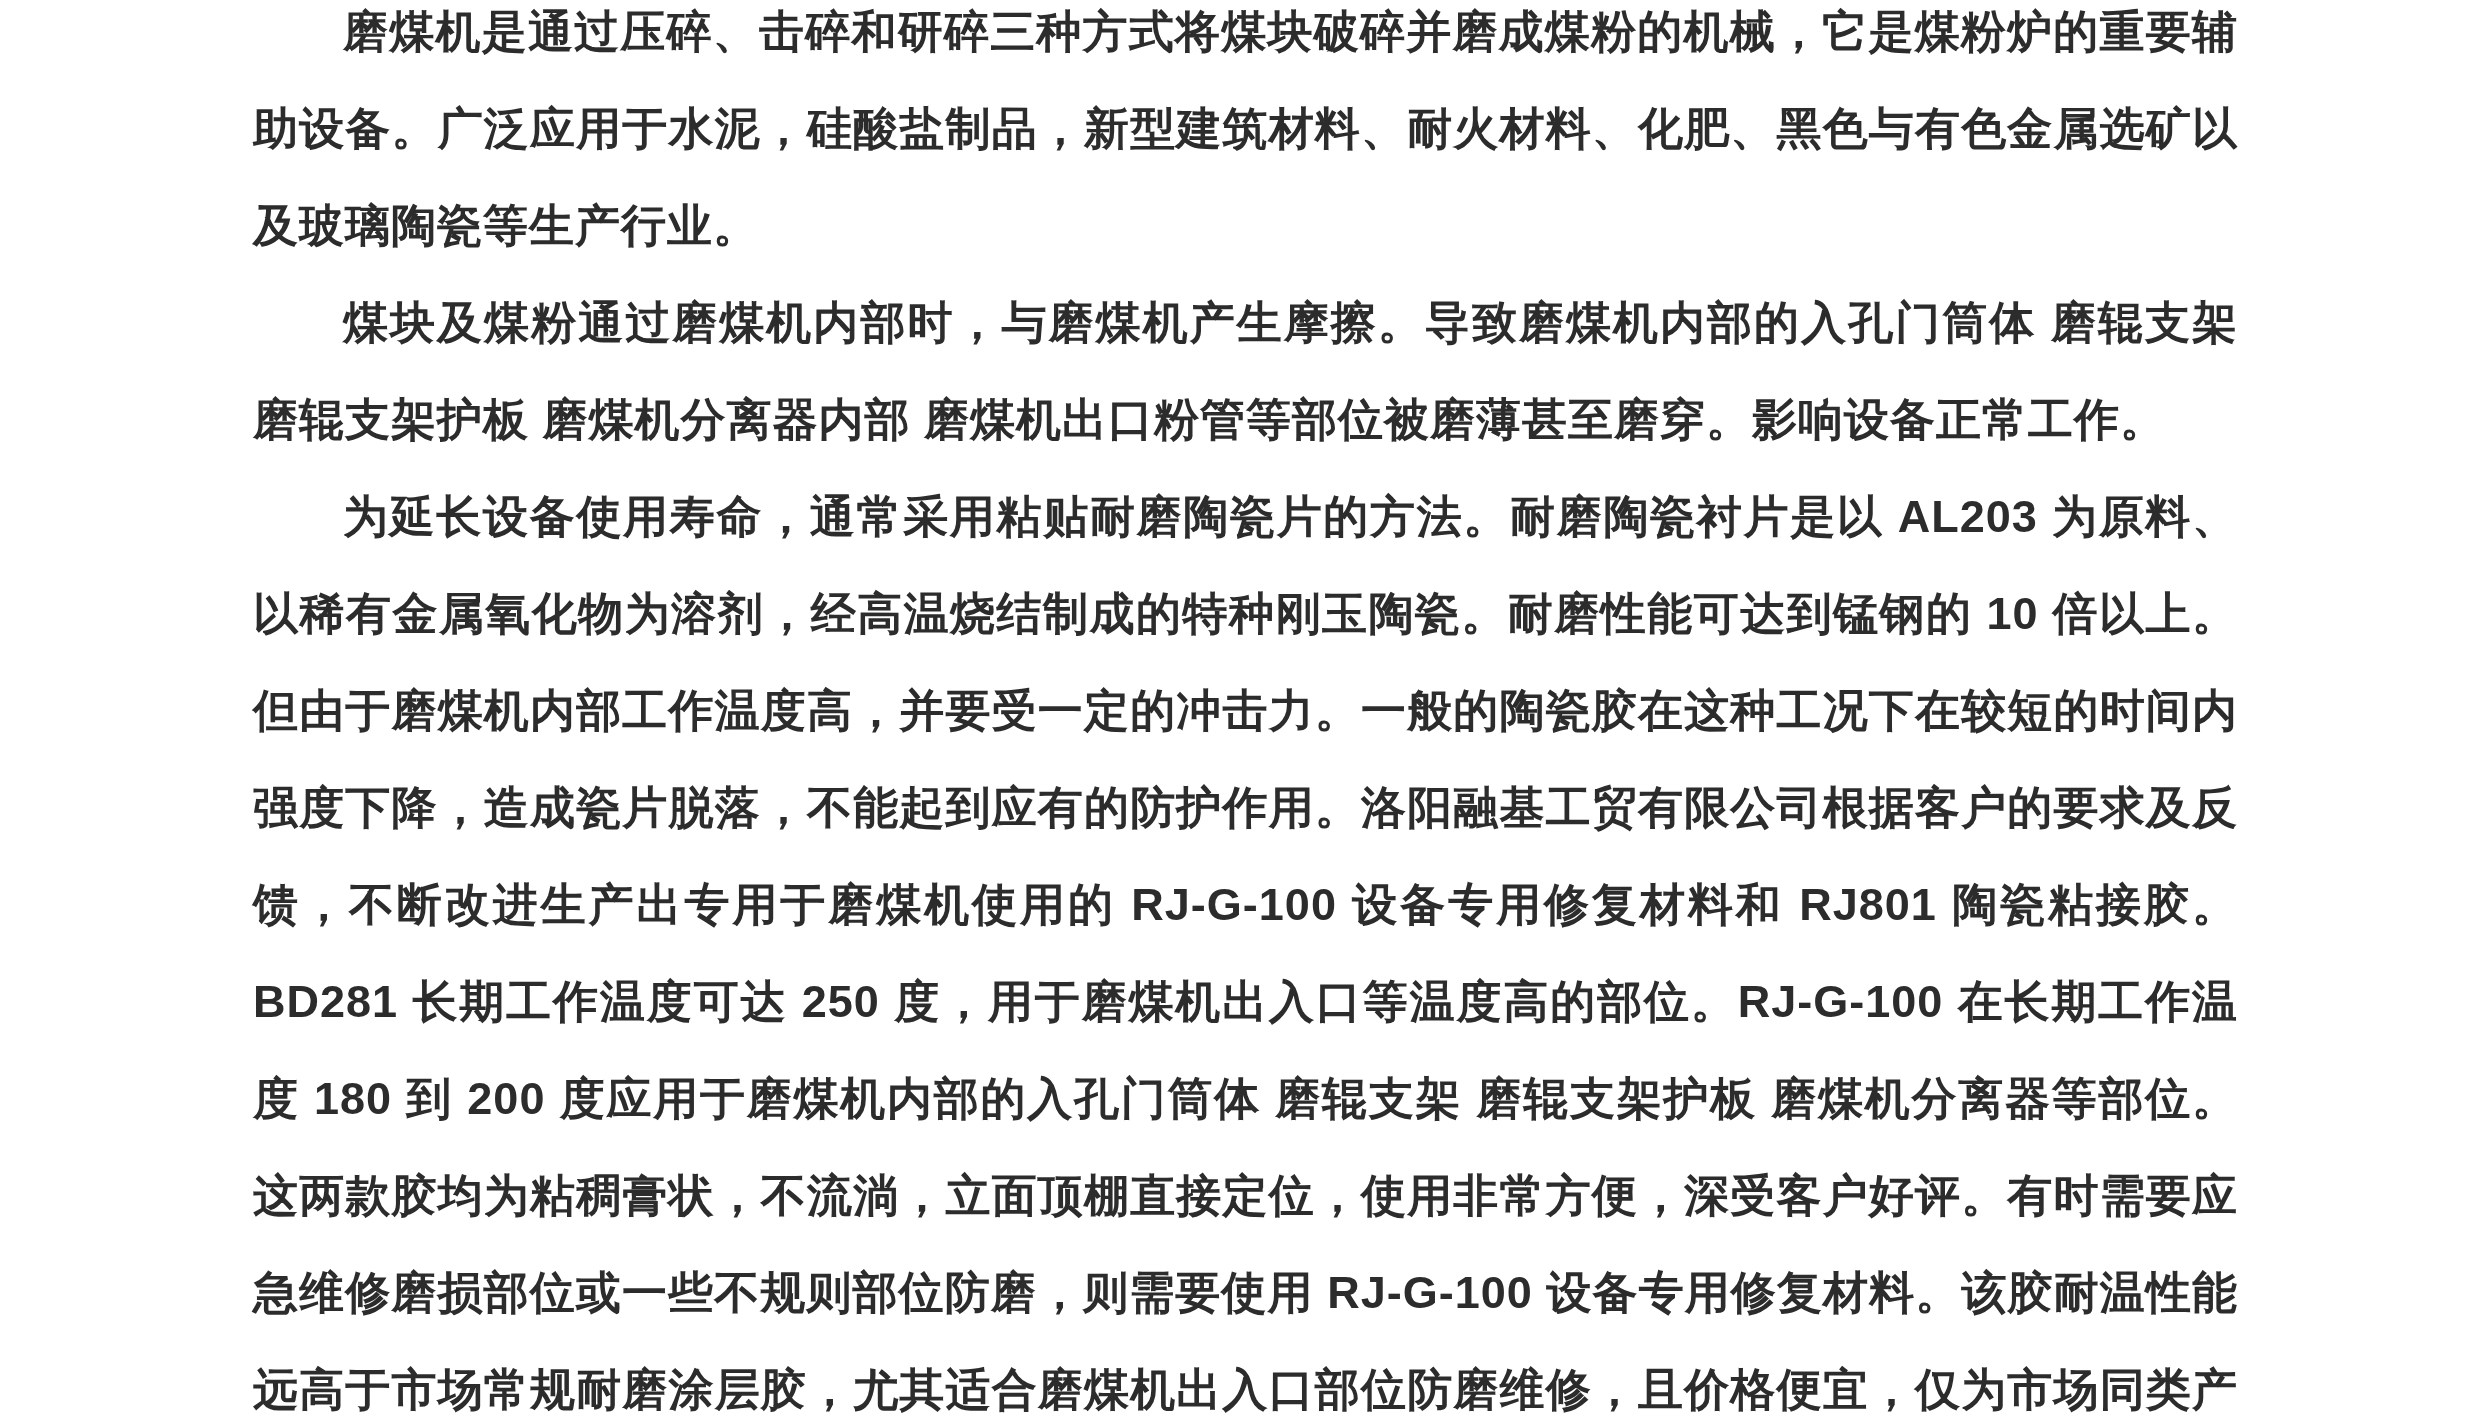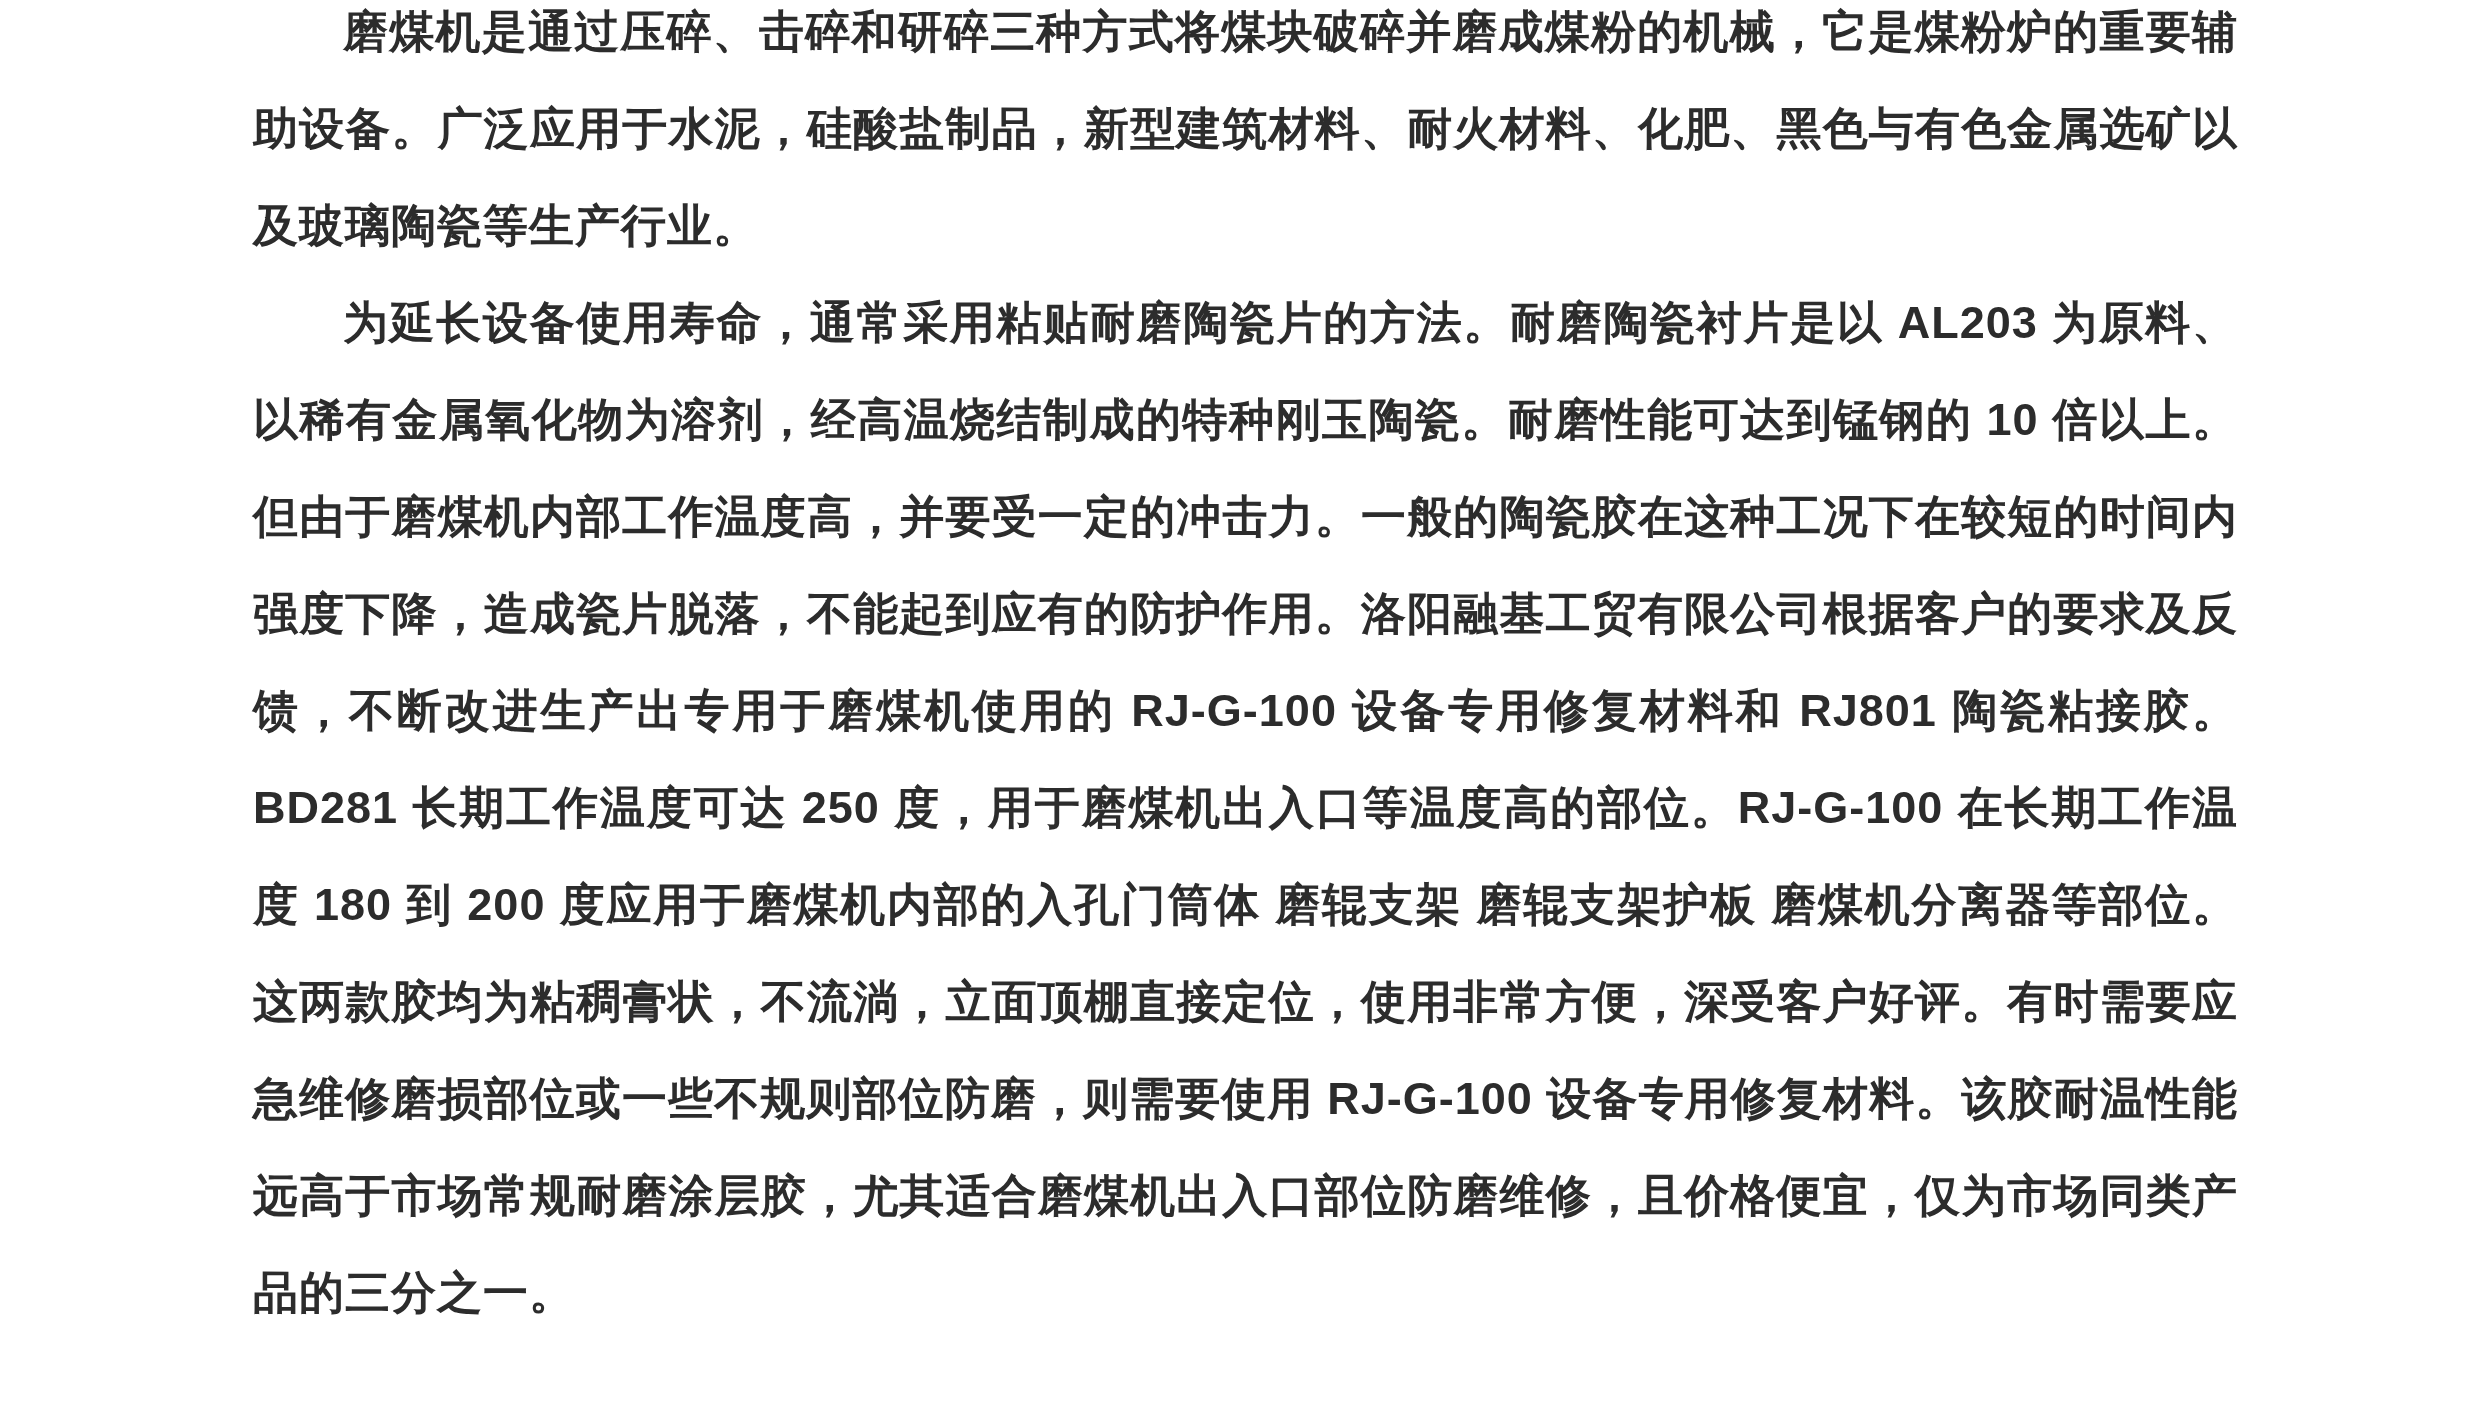"煤块及煤粉通过磨煤机内部时，与磨煤机产生摩擦。导致磨煤机内部的入孔门筒体" p.para { html: none -> <p>煤块及煤粉通过磨煤机内部时，与磨煤机产生摩擦。导致磨煤机内部的入孔门筒体 磨辊支架 磨辊支架护板 磨煤机分离器内部 磨煤机出口粉管等部位被磨薄甚至磨穿。影响设备正常工作。</p> }
